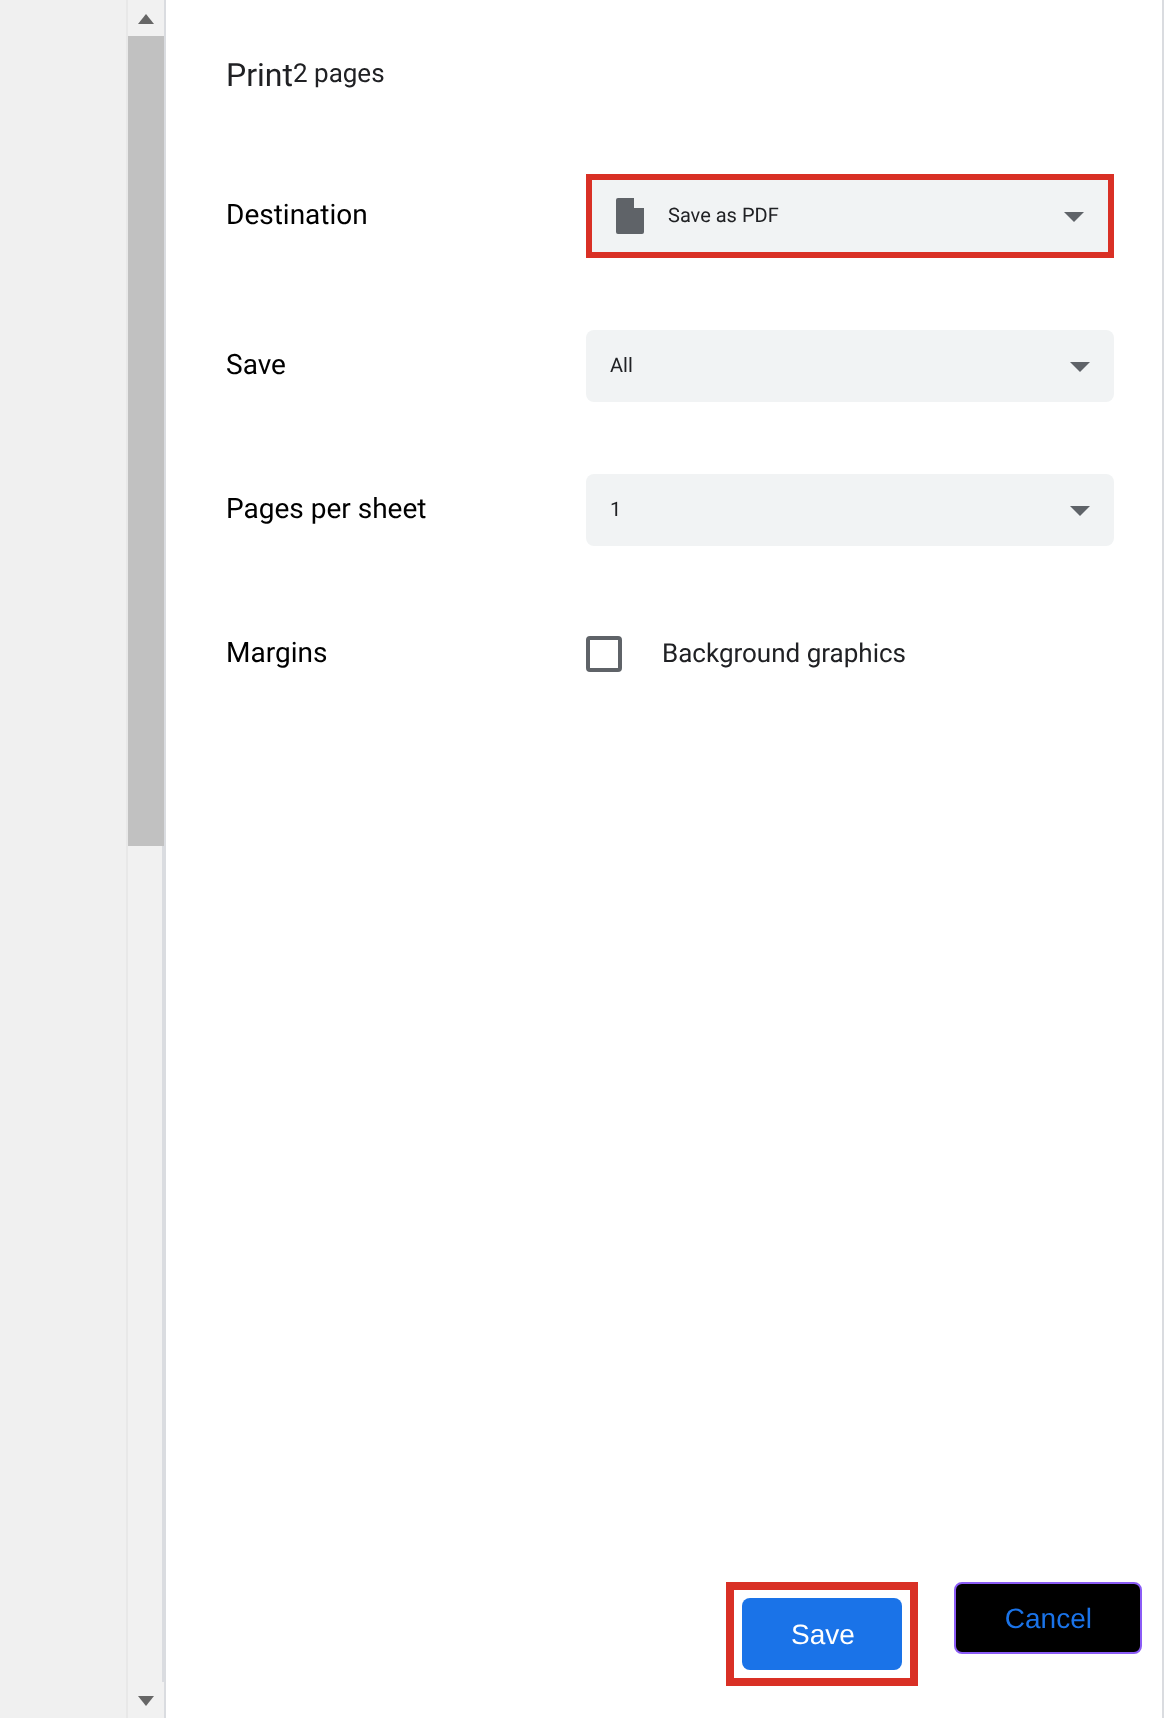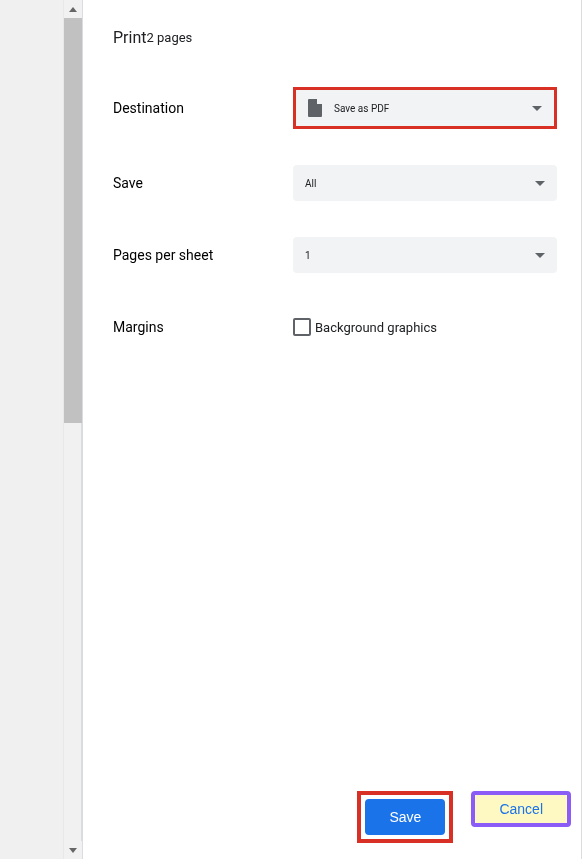"Background graphics" .checkbox-row { gap: 4px -> 20px }
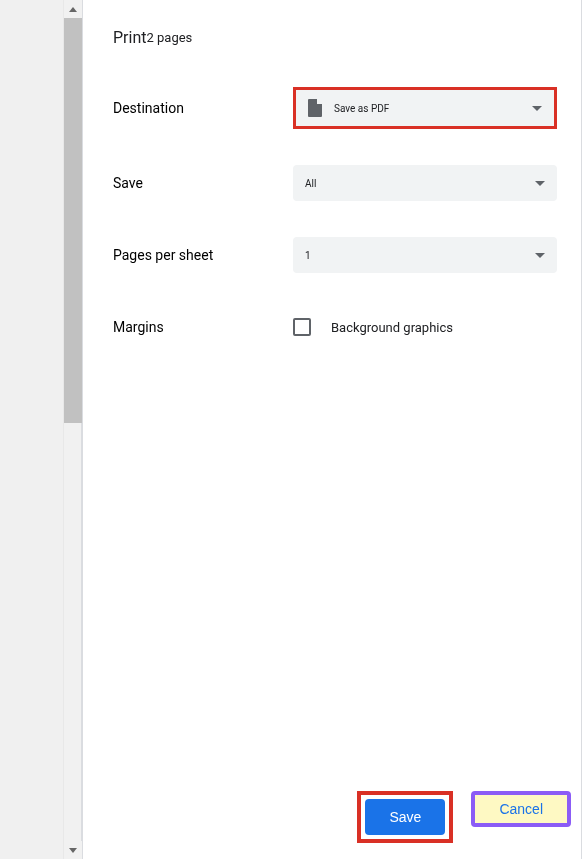"Cancel" .btn-secondary { background: #fef9c3 -> #000000; border: 4px solid #8b5cf6 -> 1px solid #8b5cf6 }
